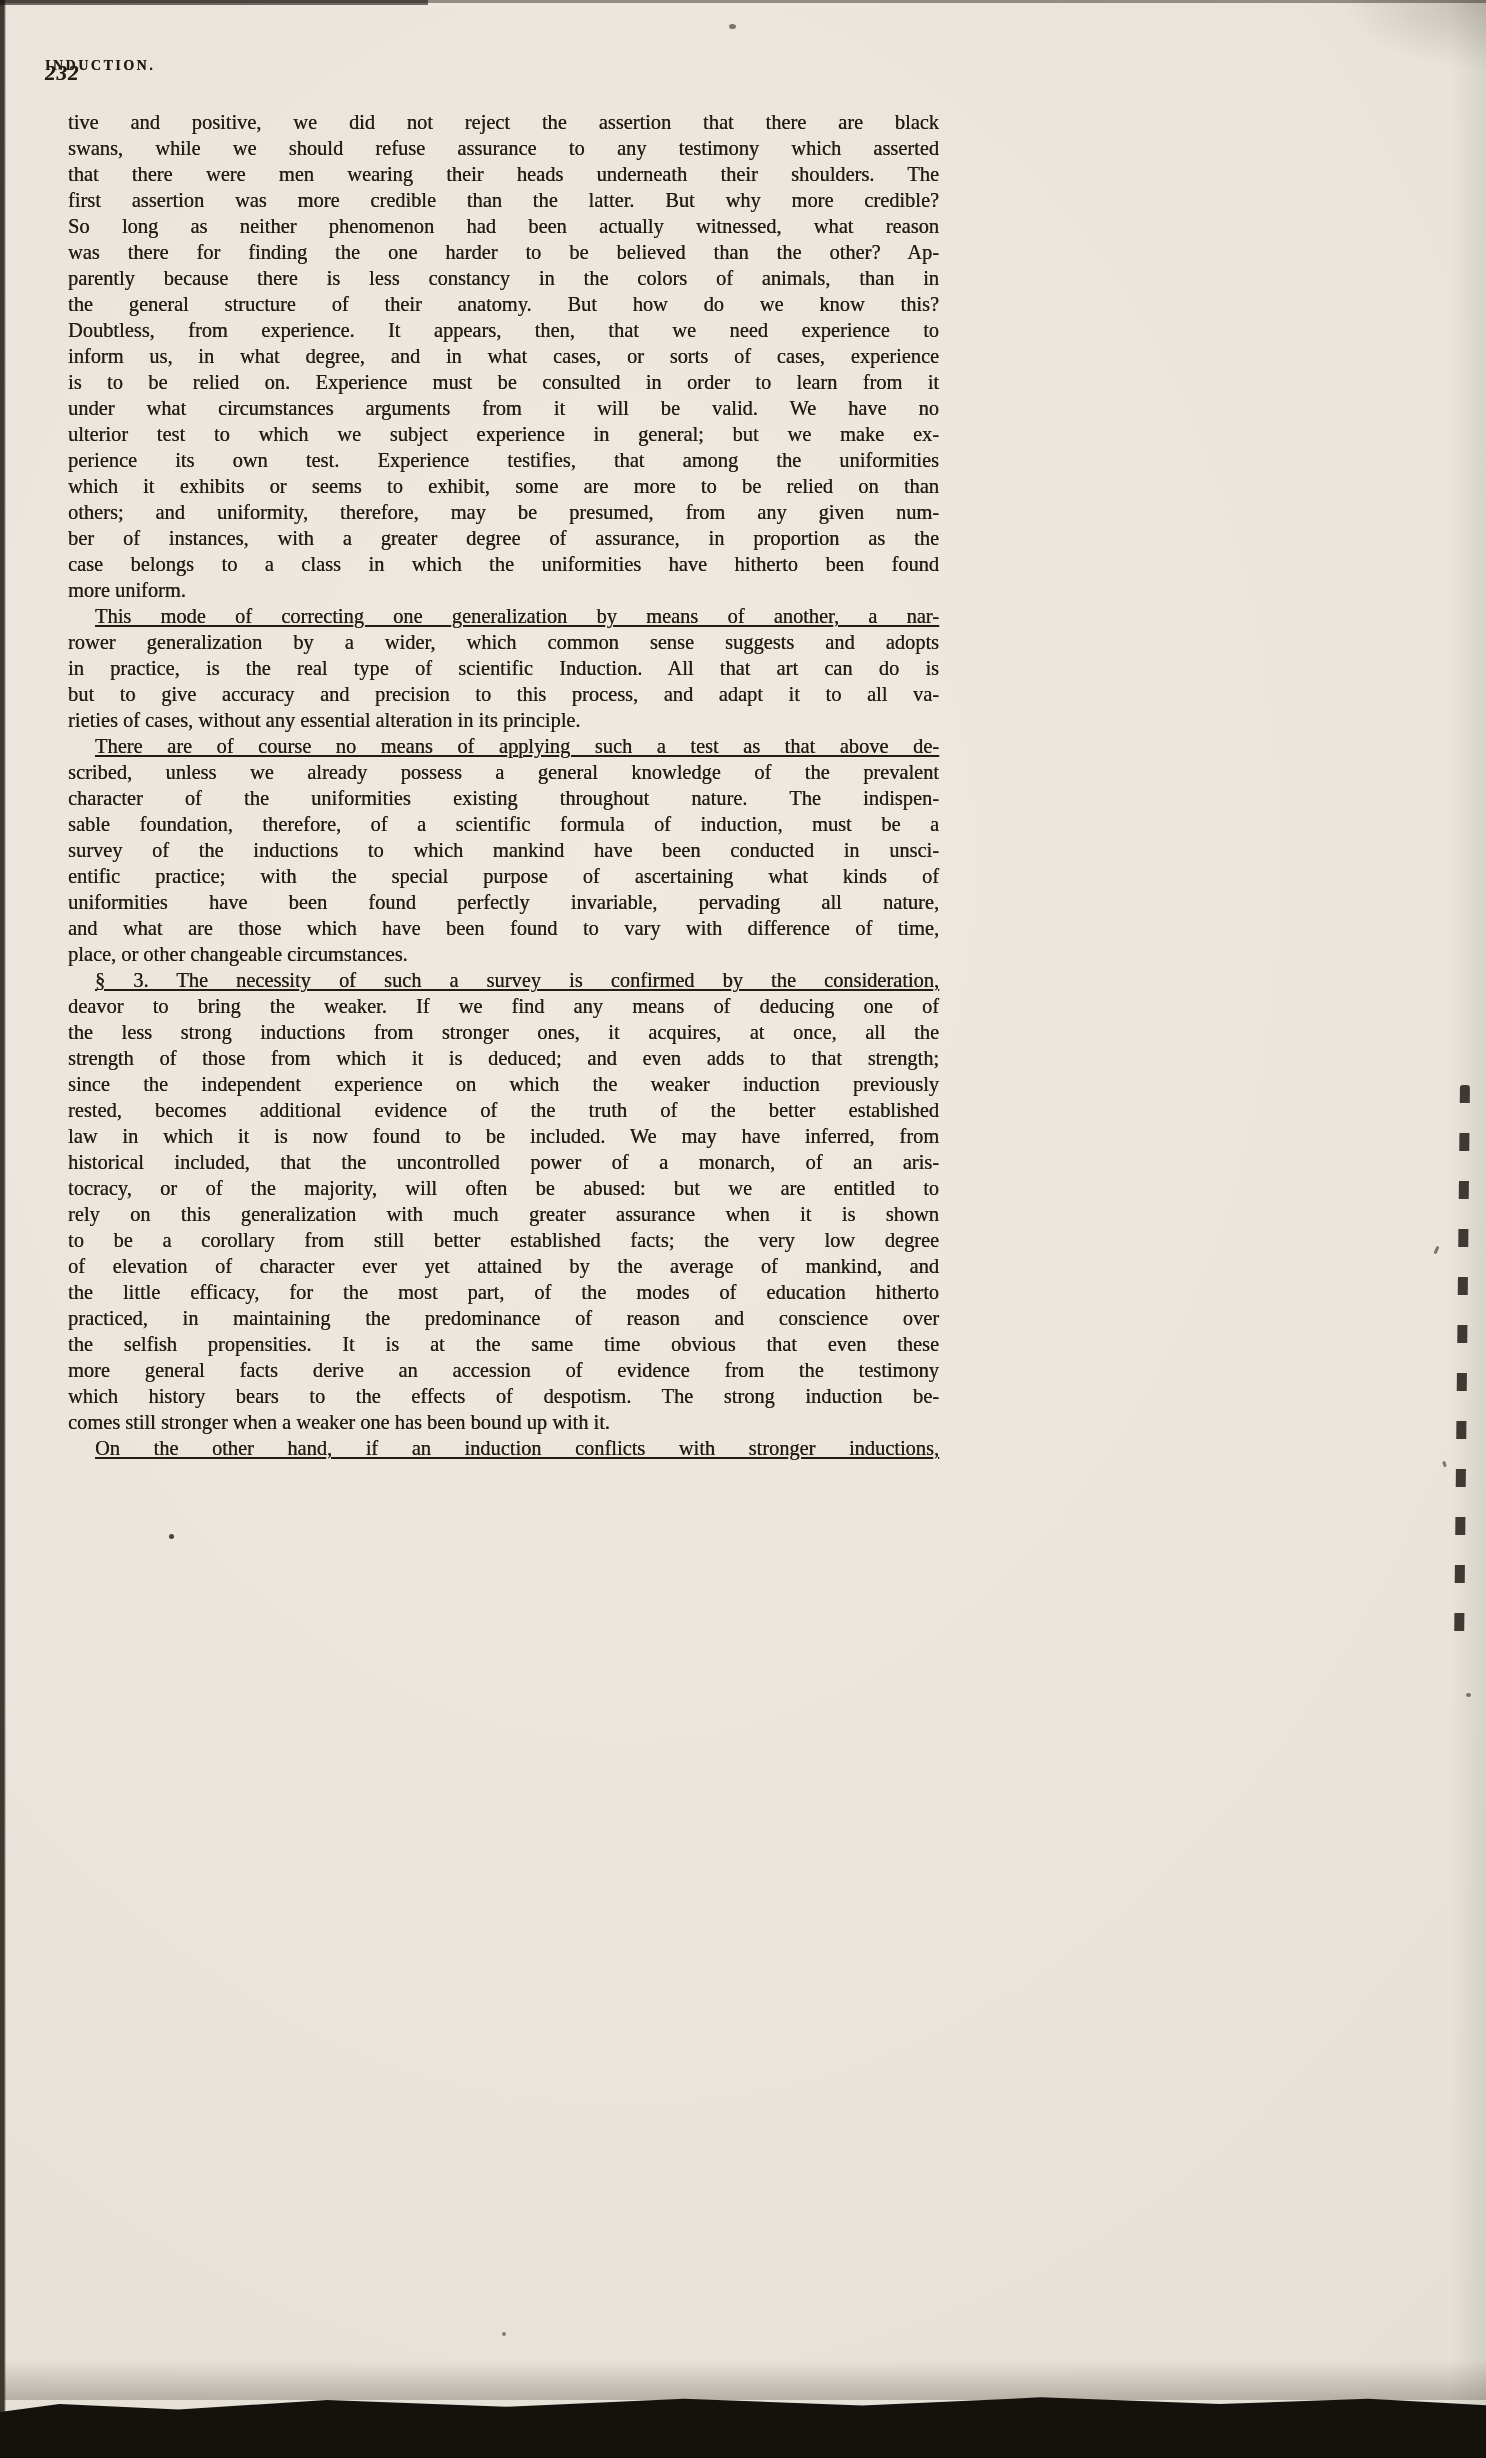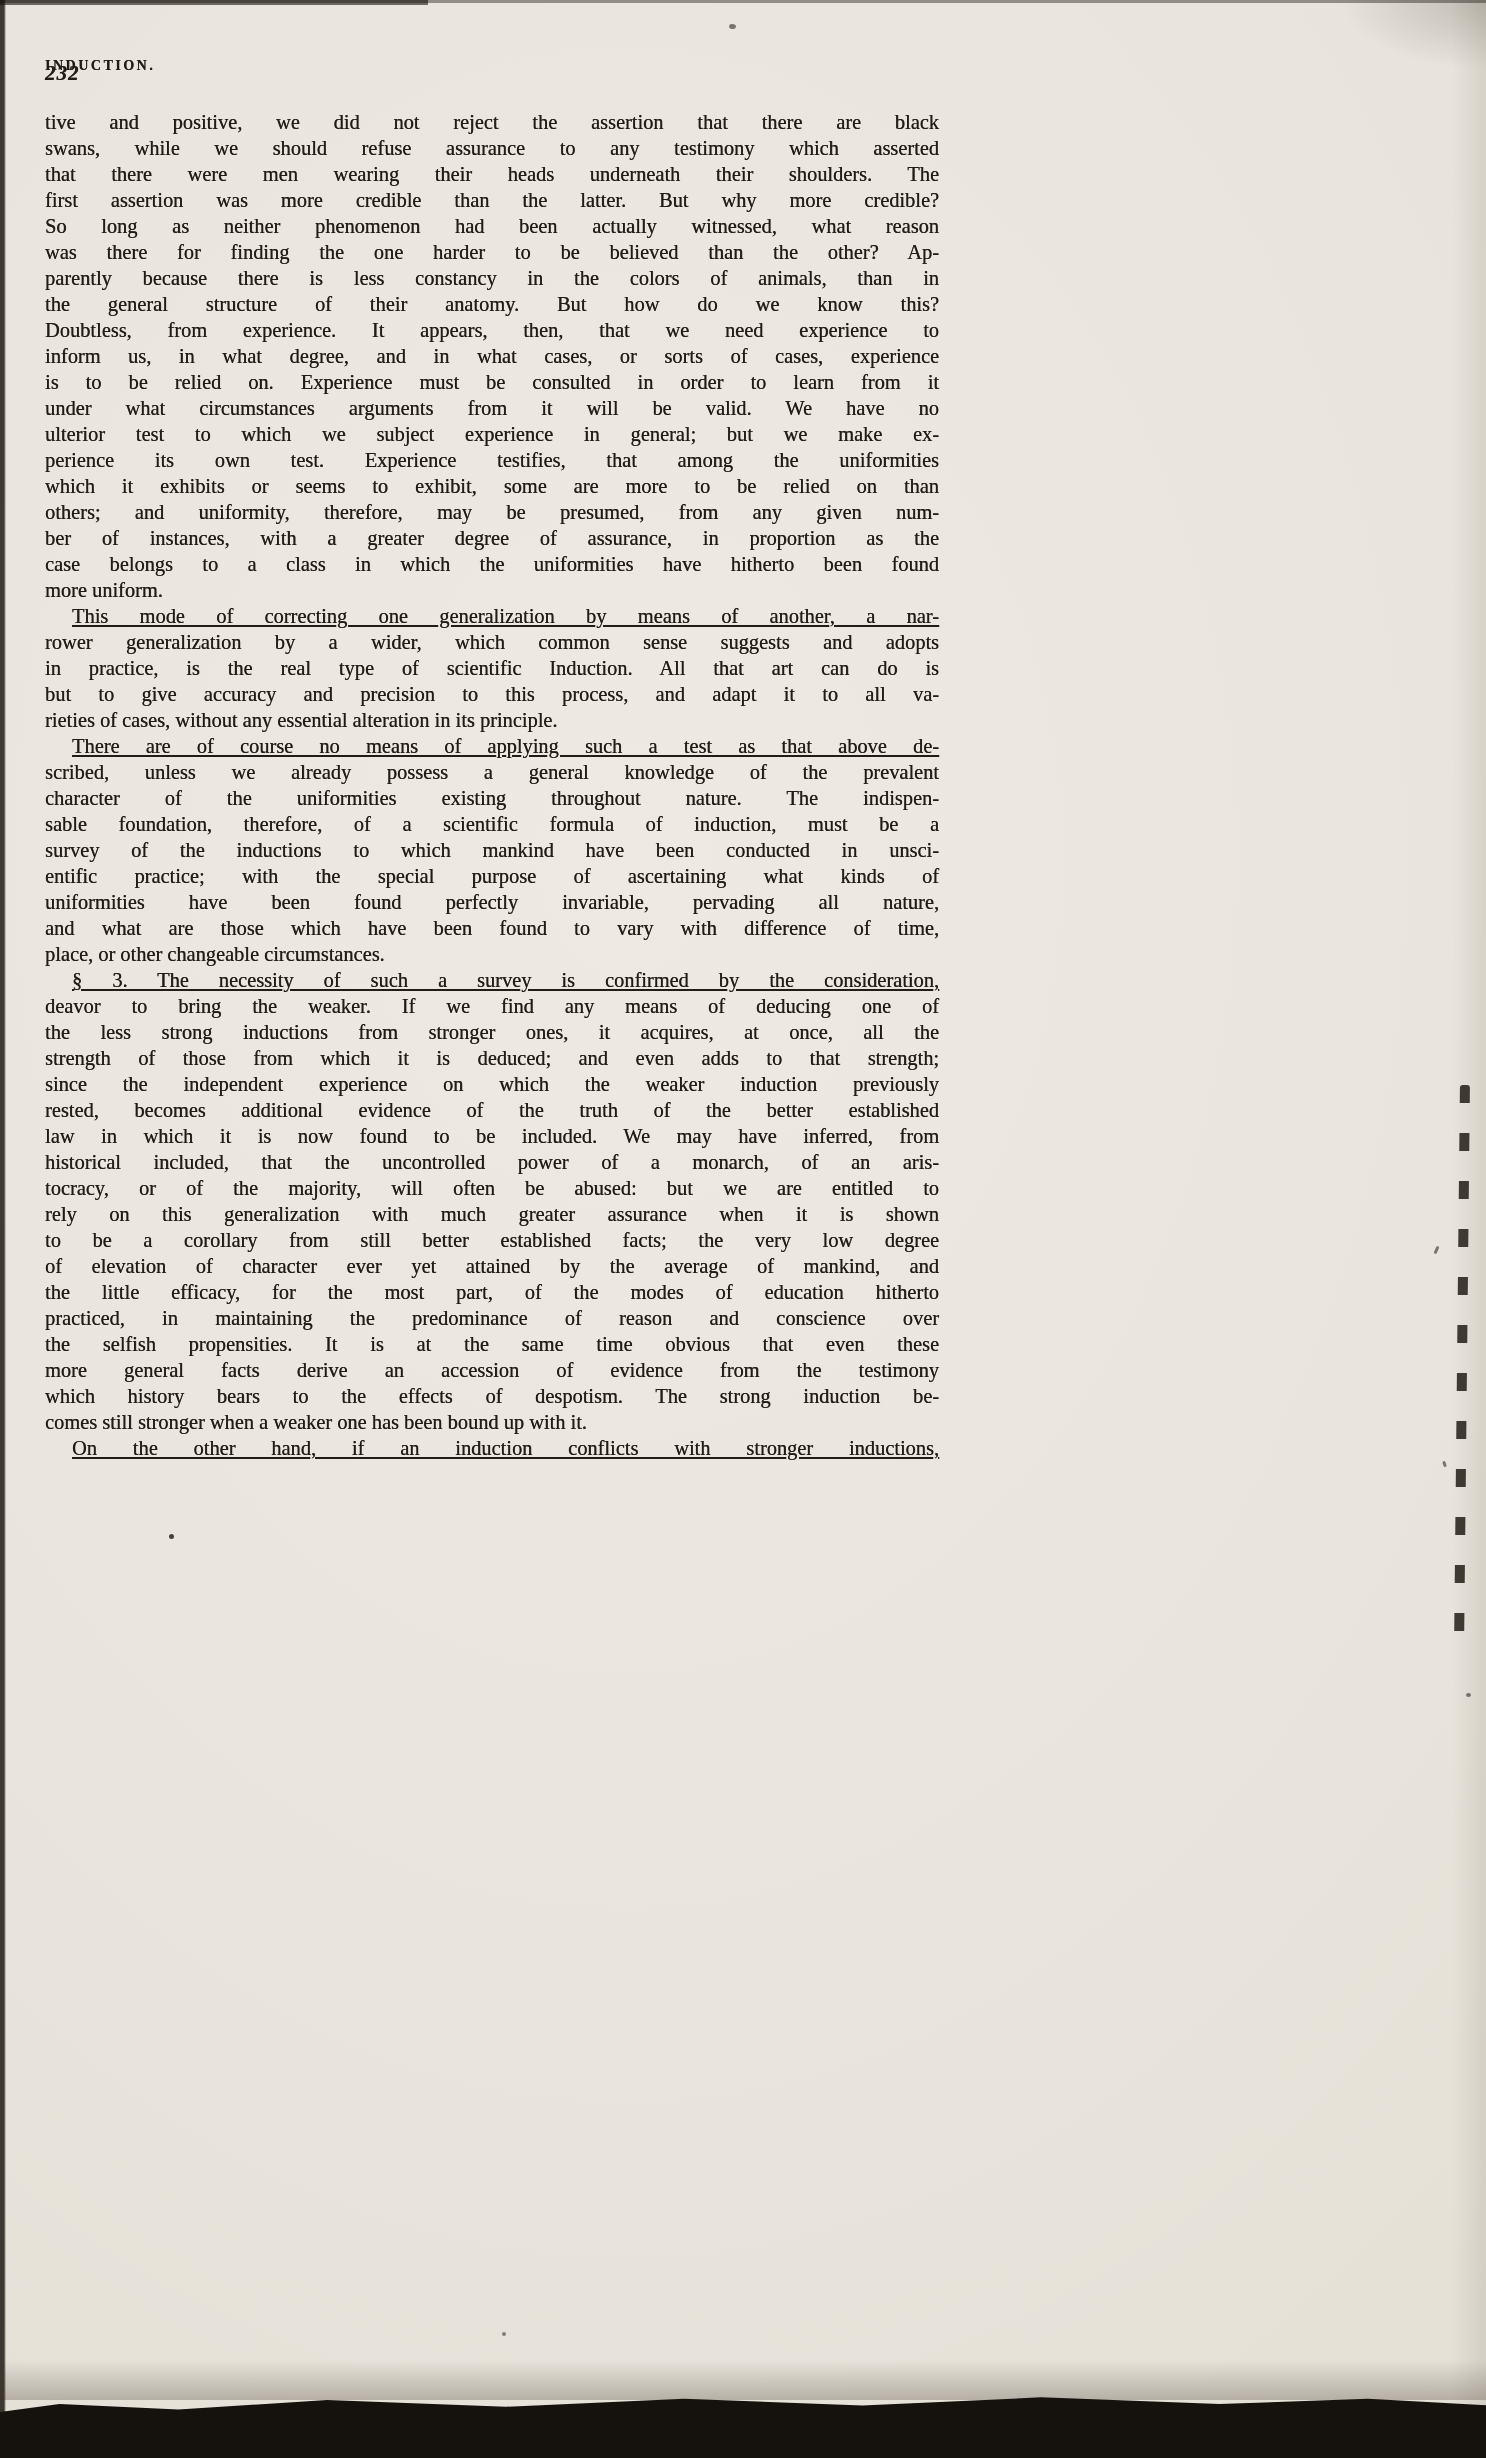"tive and positive, we did" .line { margin-left: none -> 23px }
